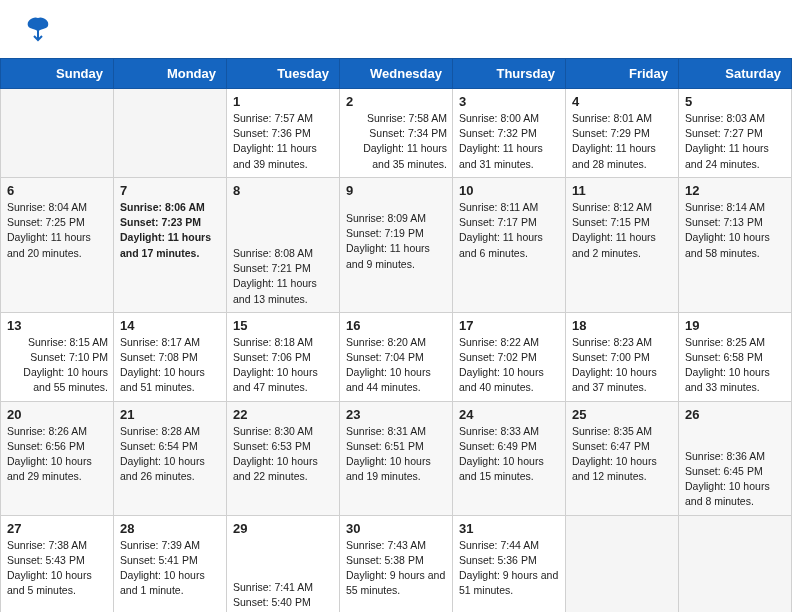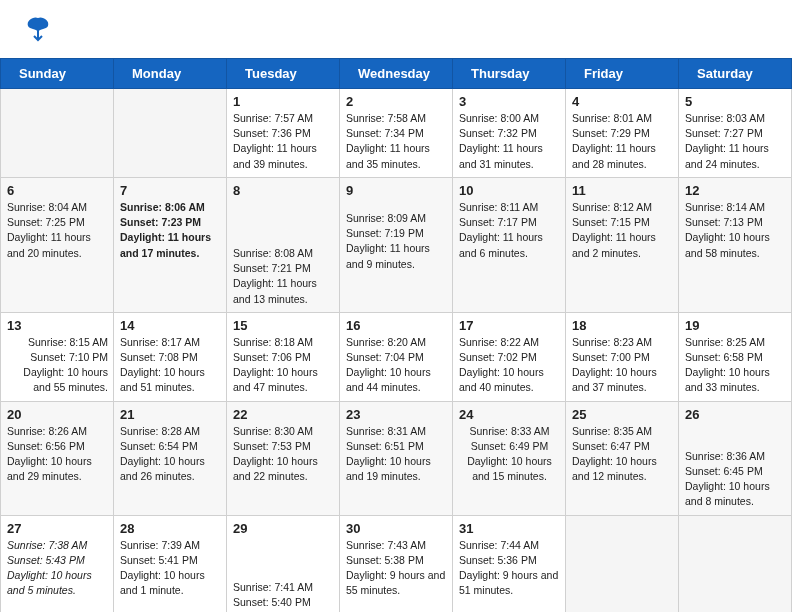"Sunday" .calendar th { padding: 7px 18px -> 7px 10px; text-align: left -> right }
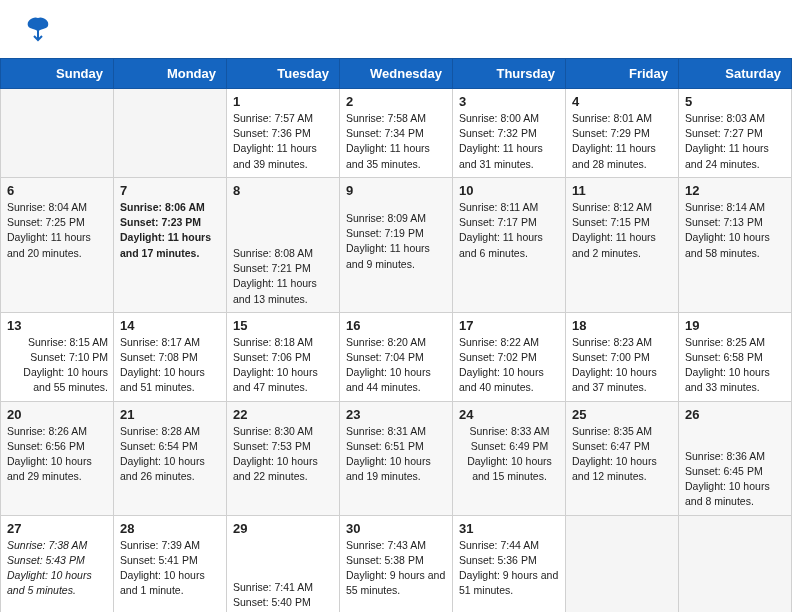"Sunrise: 7:58 AM" div.day-info { text-align: none -> right }
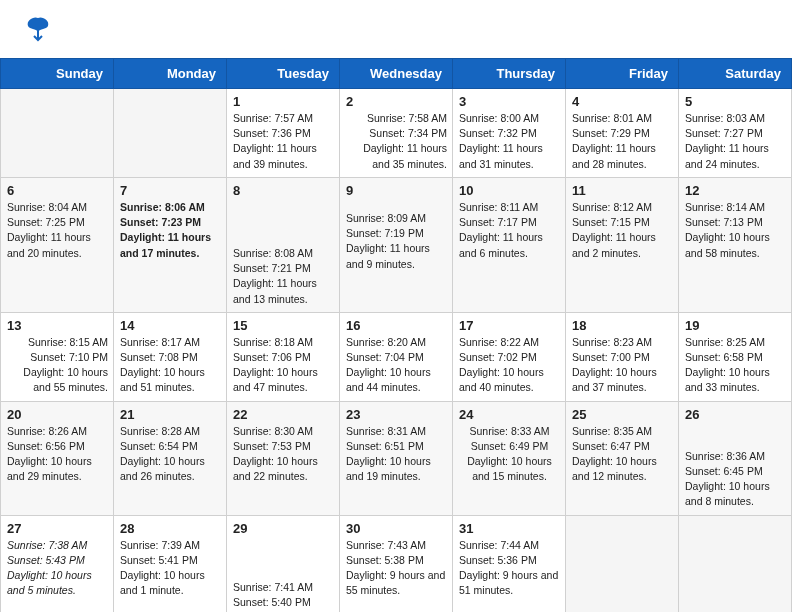"Sunrise: 8:30 AM" div.day-info { text: 7:53 -> 6:53 }
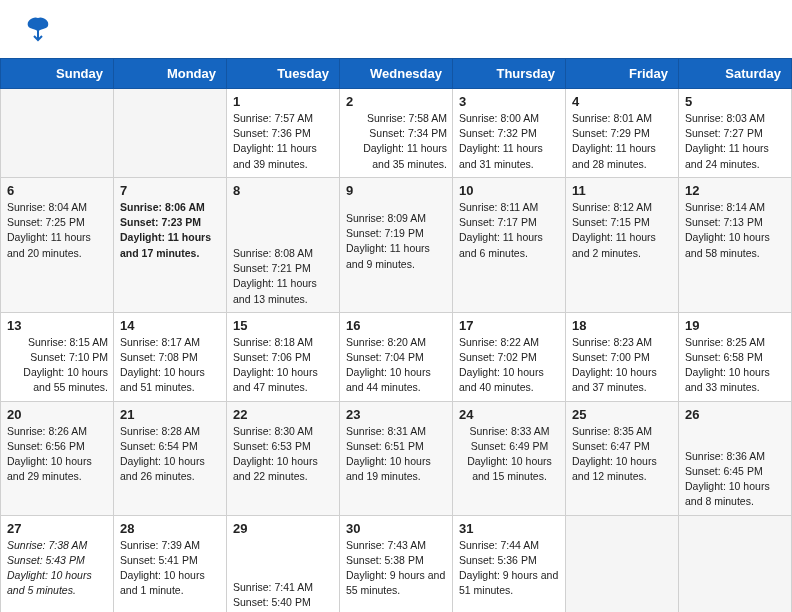"Sunrise: 8:33 AM" div.day-info { text-align: center -> none }
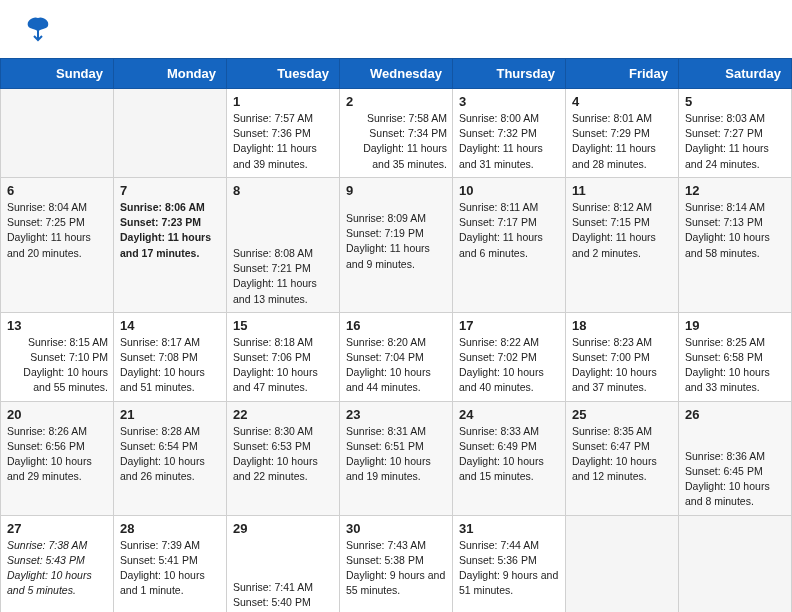"Sunrise: 7:38 AM" div.day-info { font-style: italic -> none }
